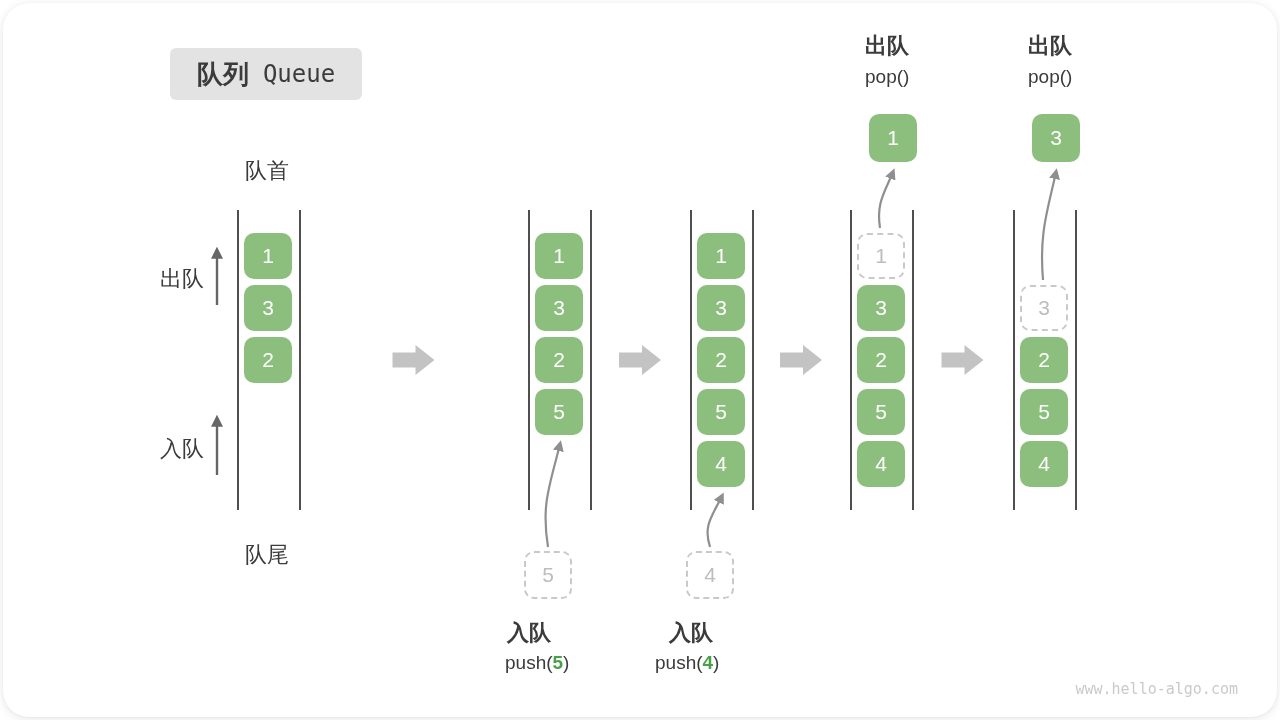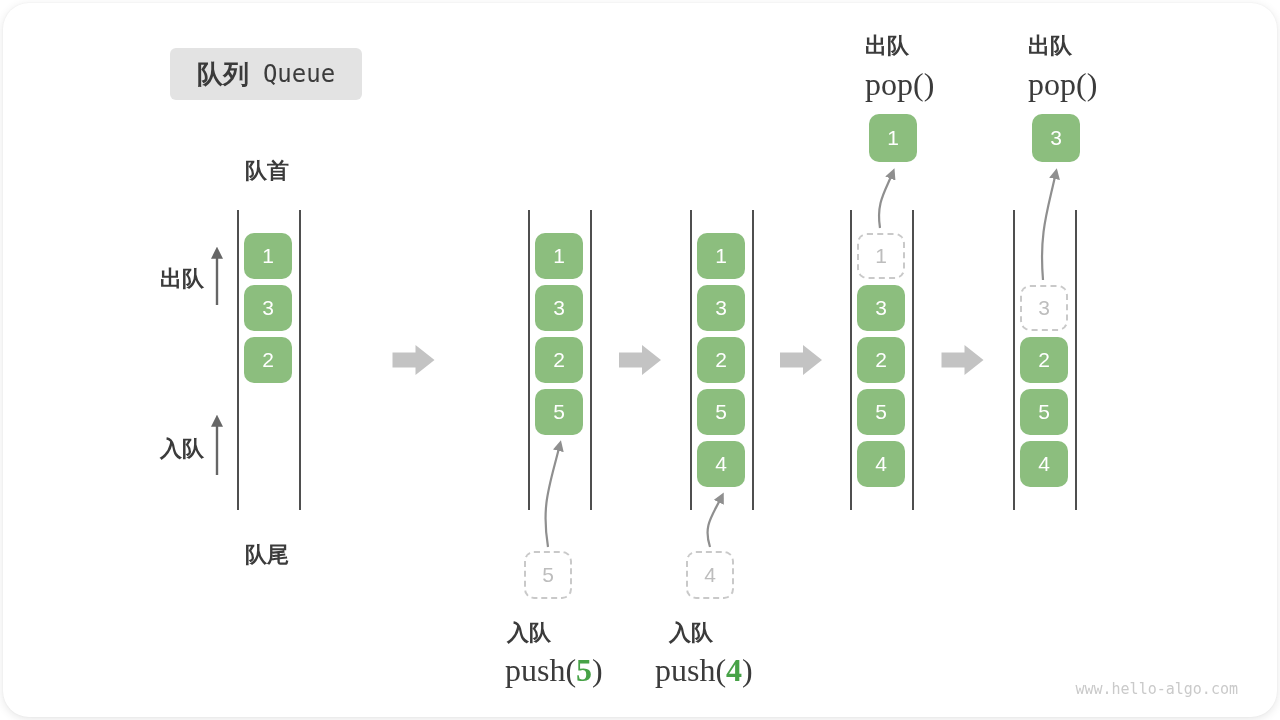"pop()" .op-code { font-family: Liberation Serif, serif -> Liberation Sans, sans-serif; font-size: 32px -> 19px }
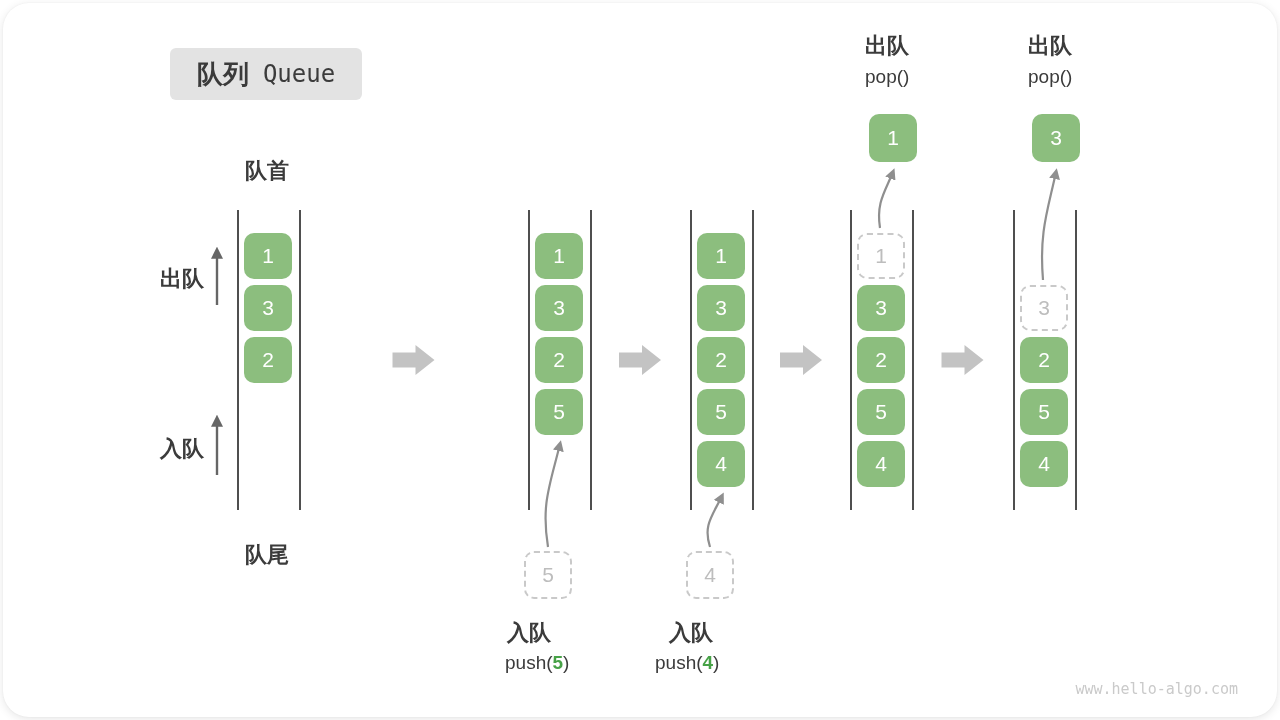"队首" .cjk-label { font-weight: 700 -> 400 }
